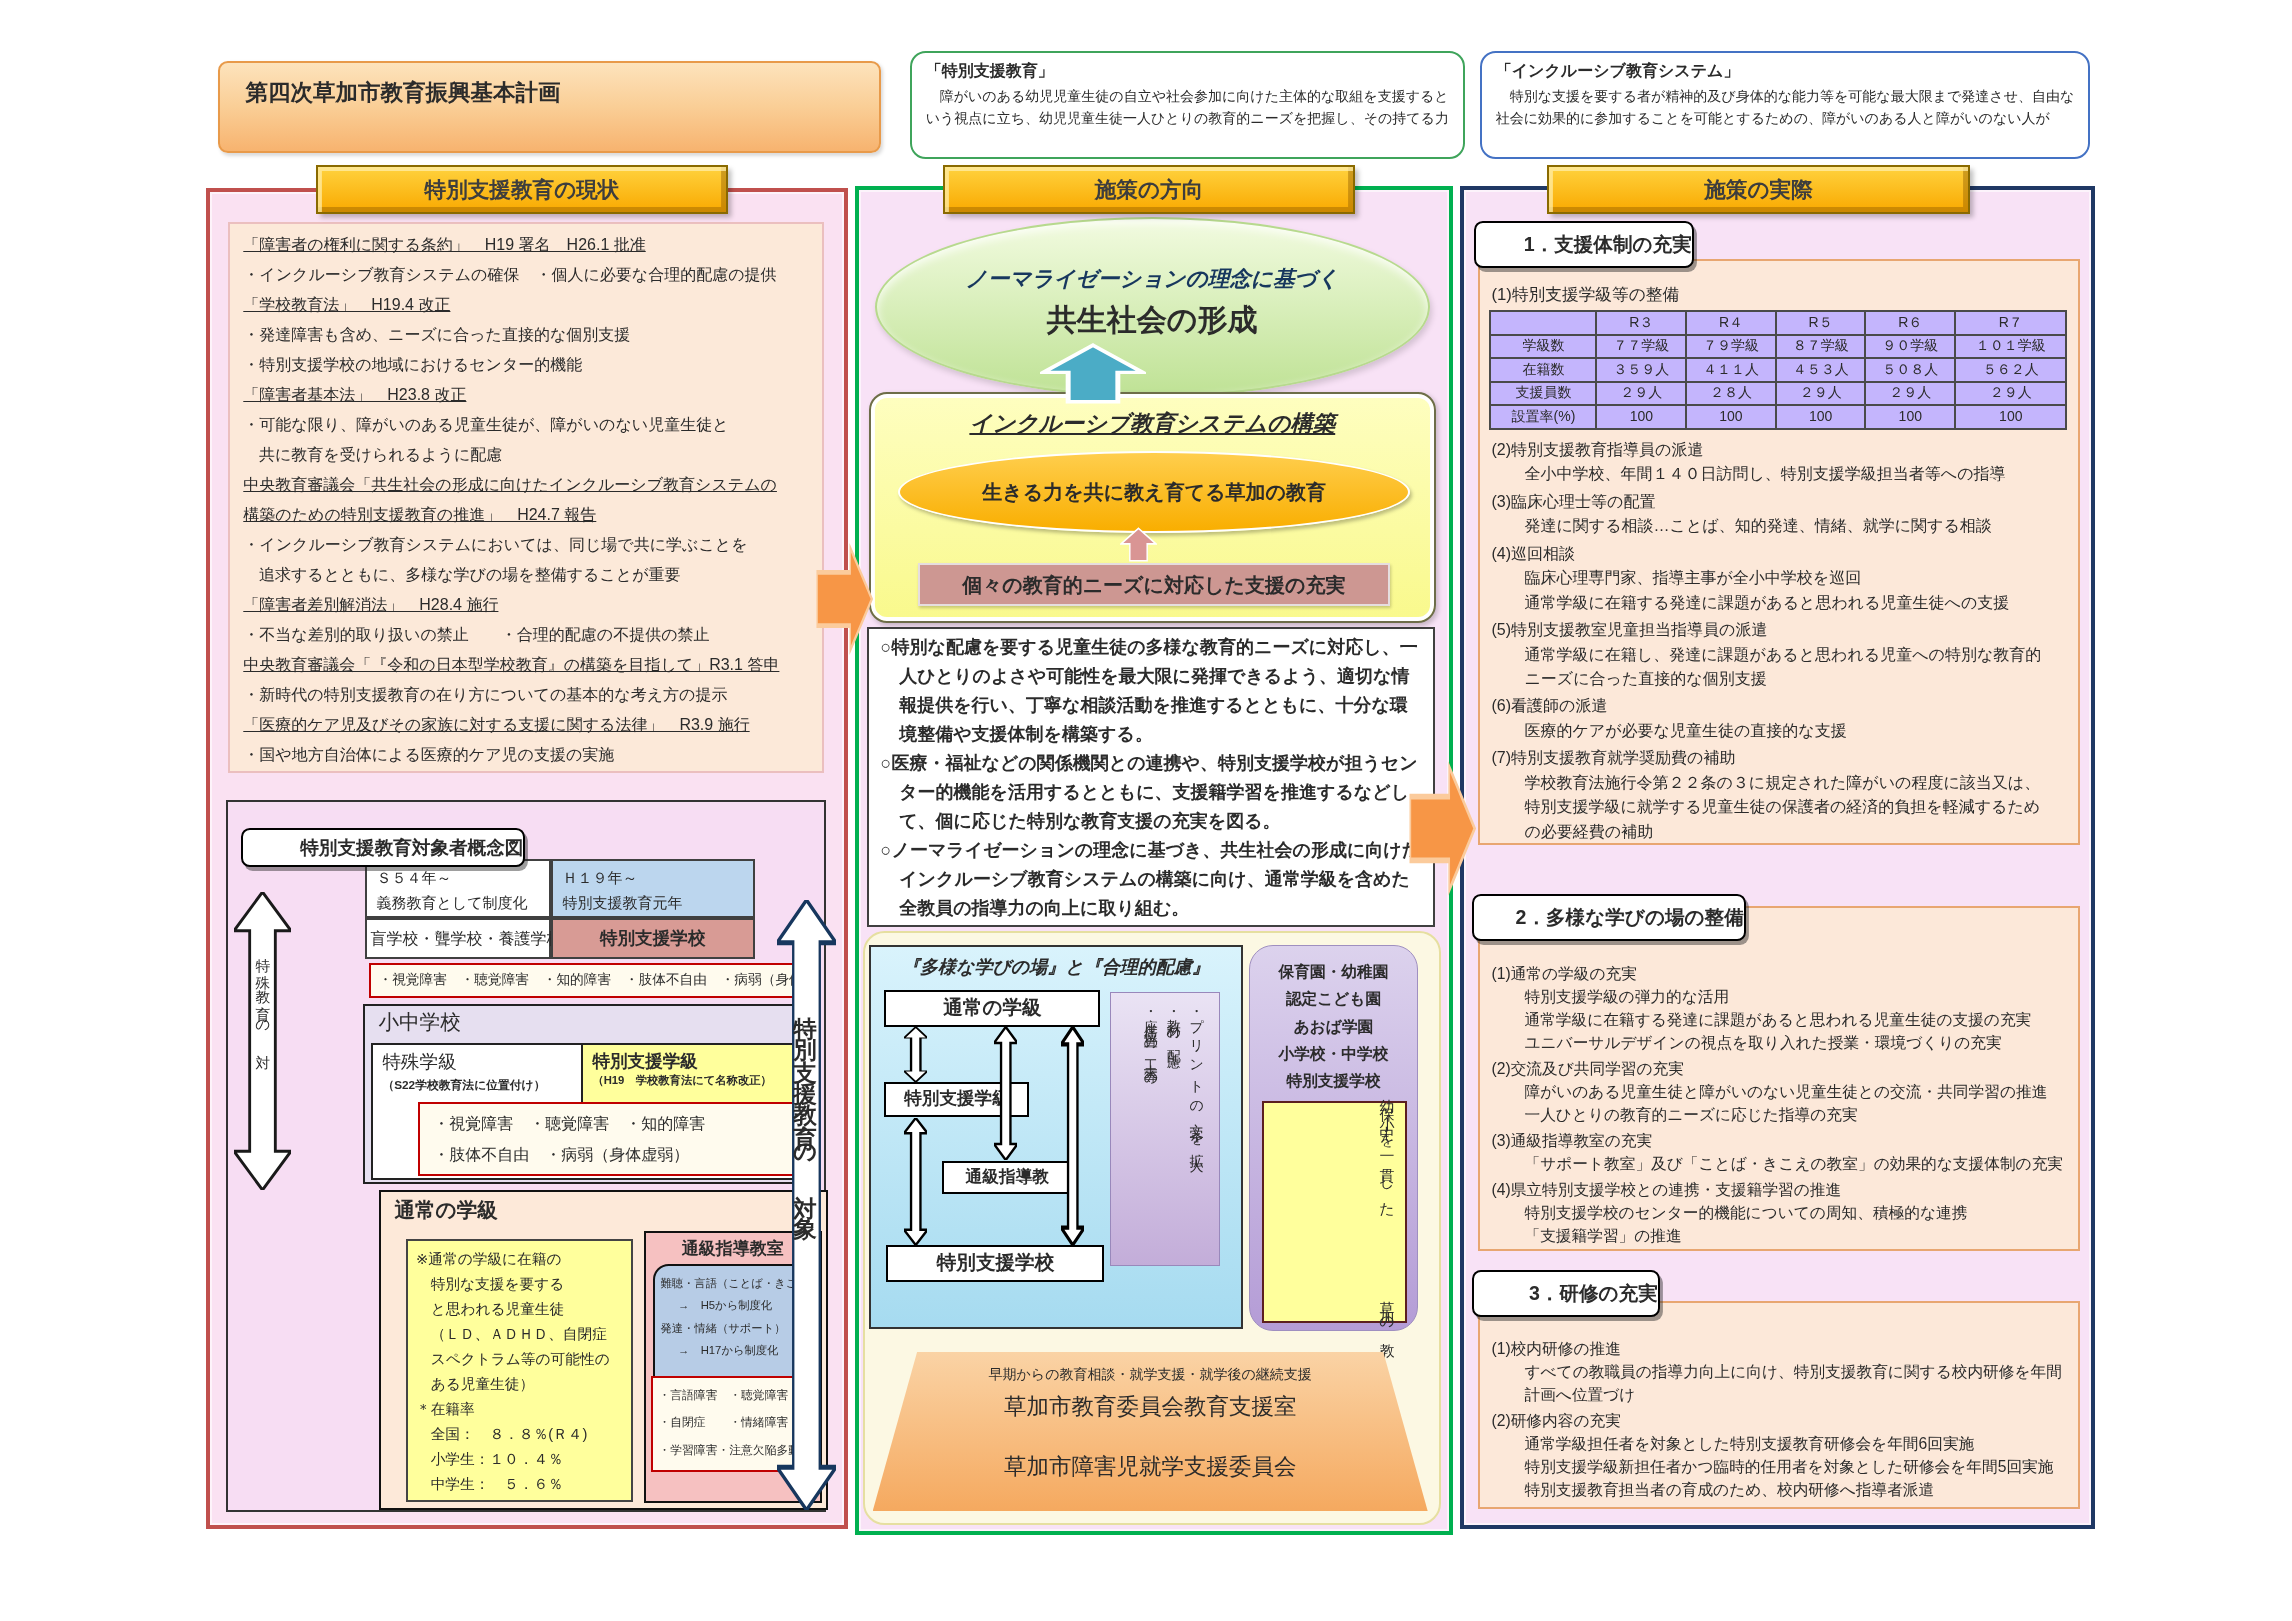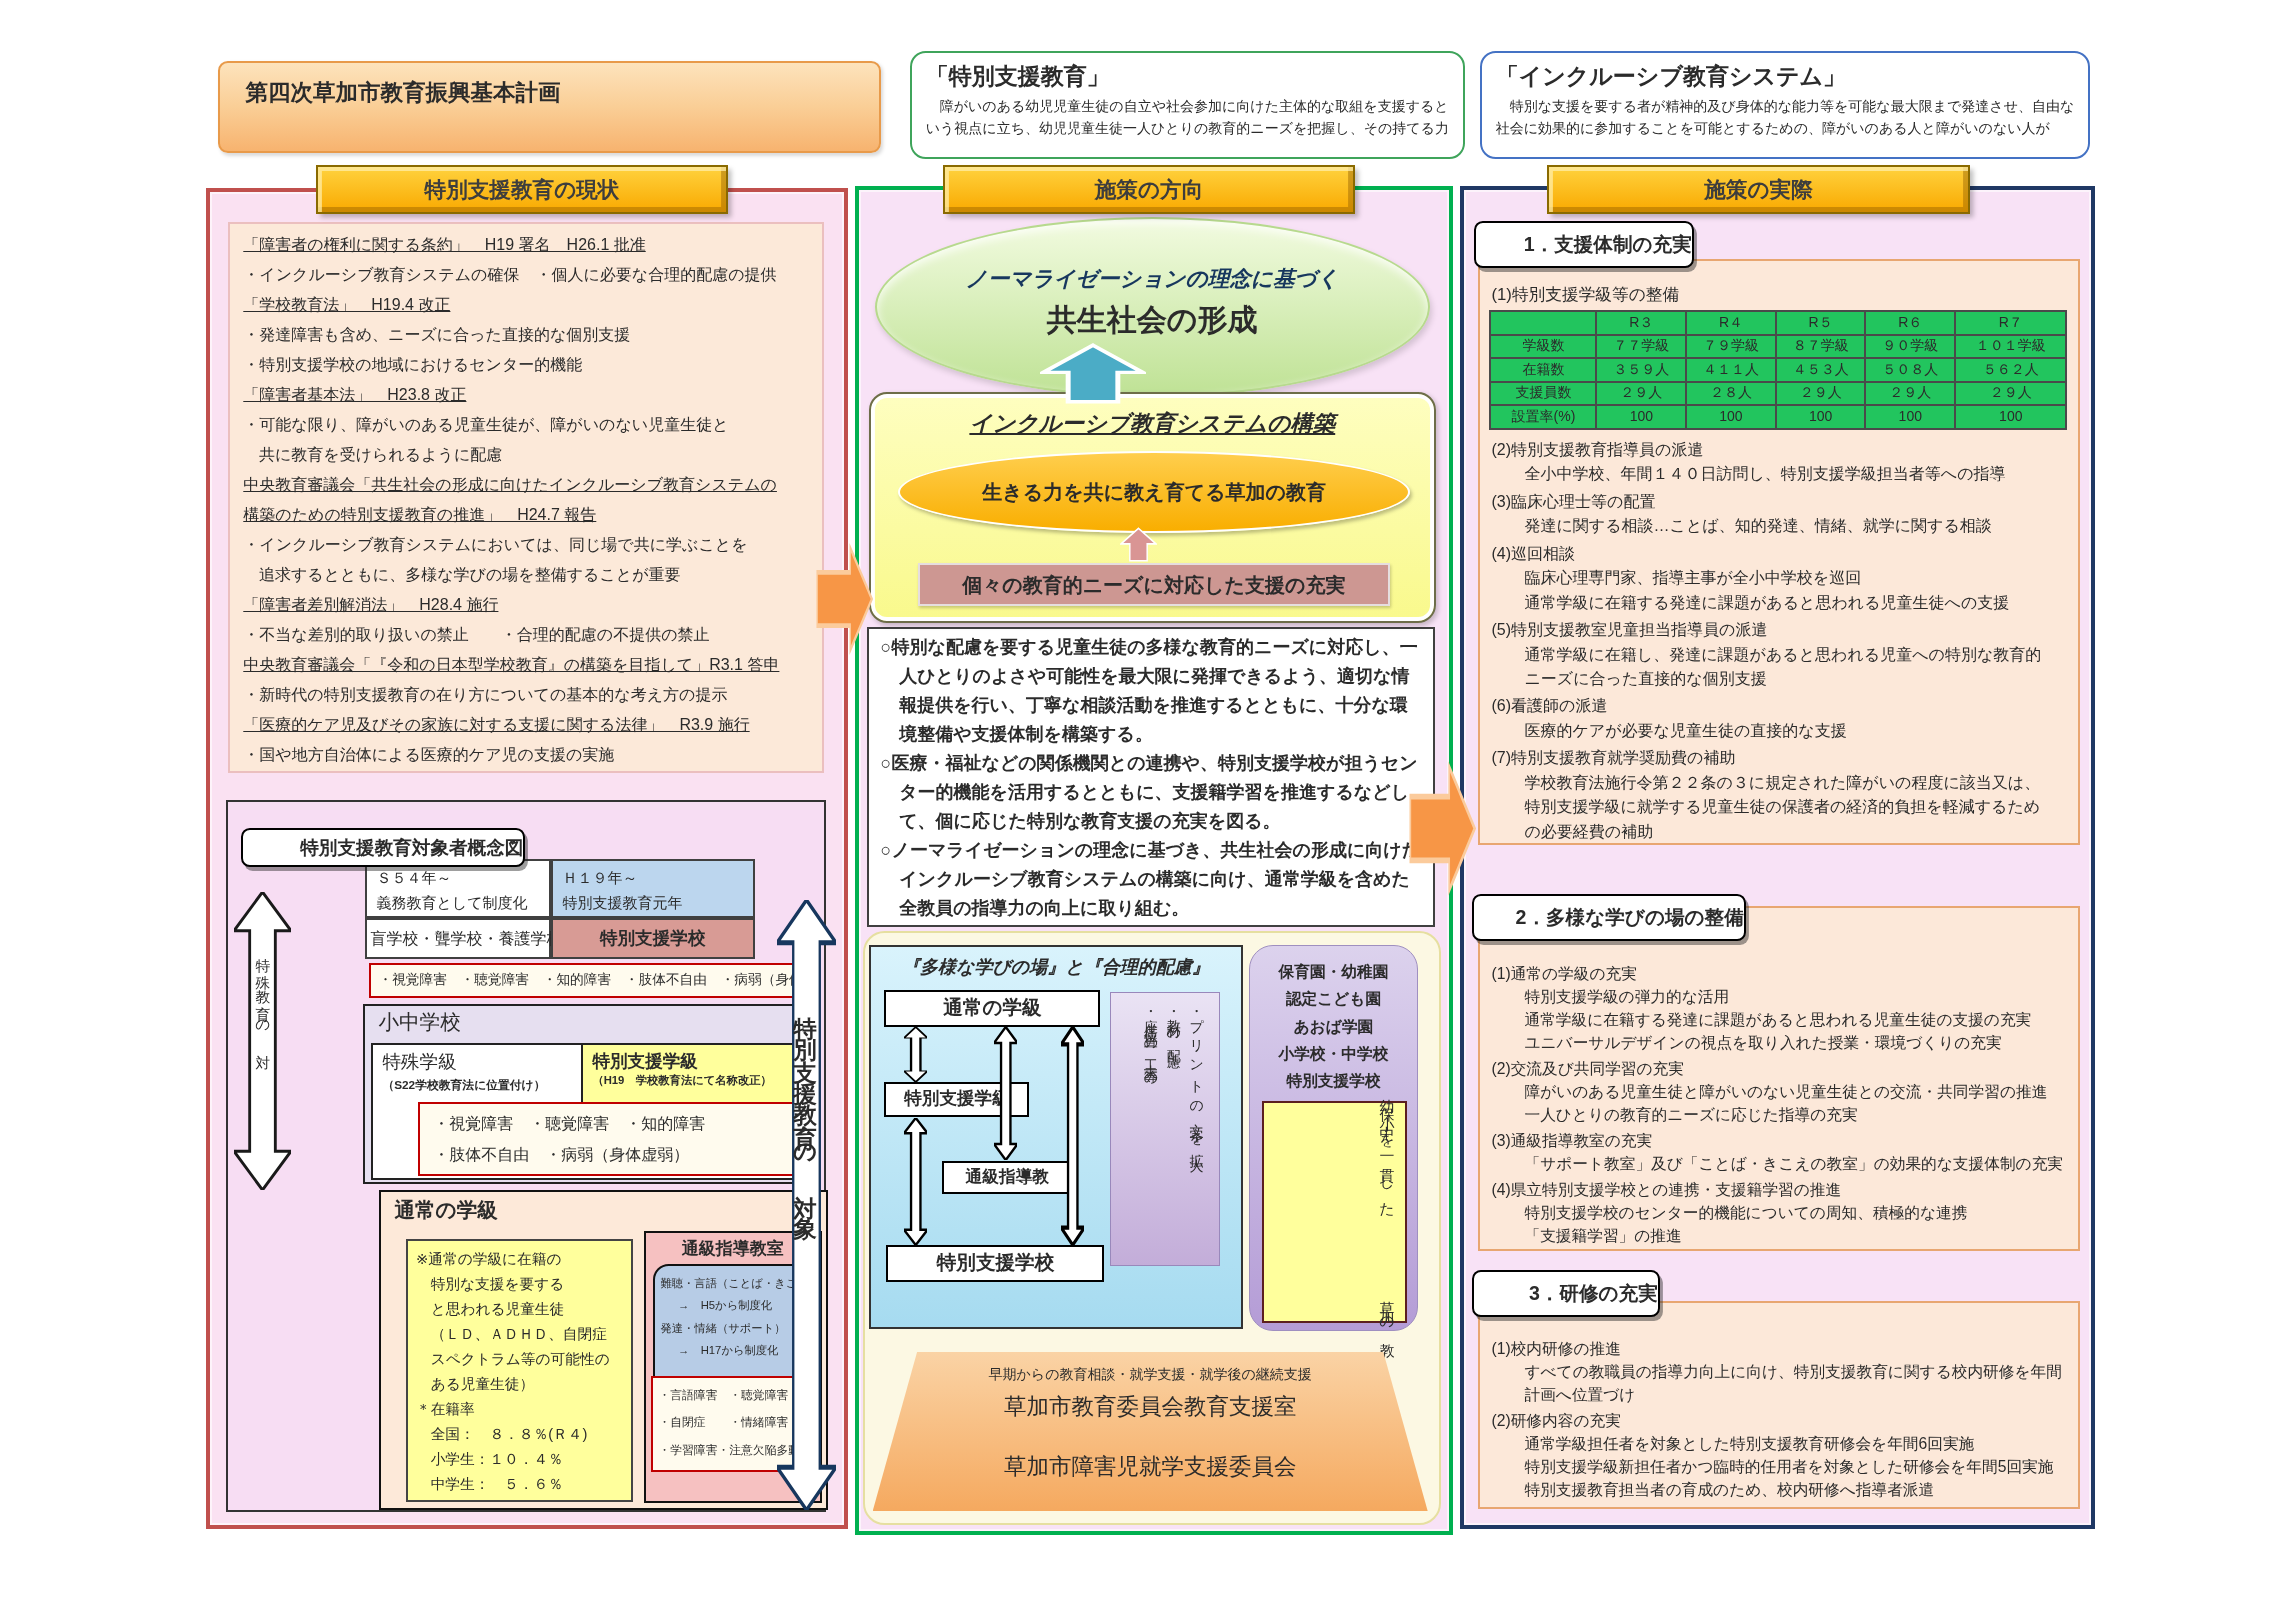"「特別支援教育」" .def-title { font-size: 23px -> 16px }
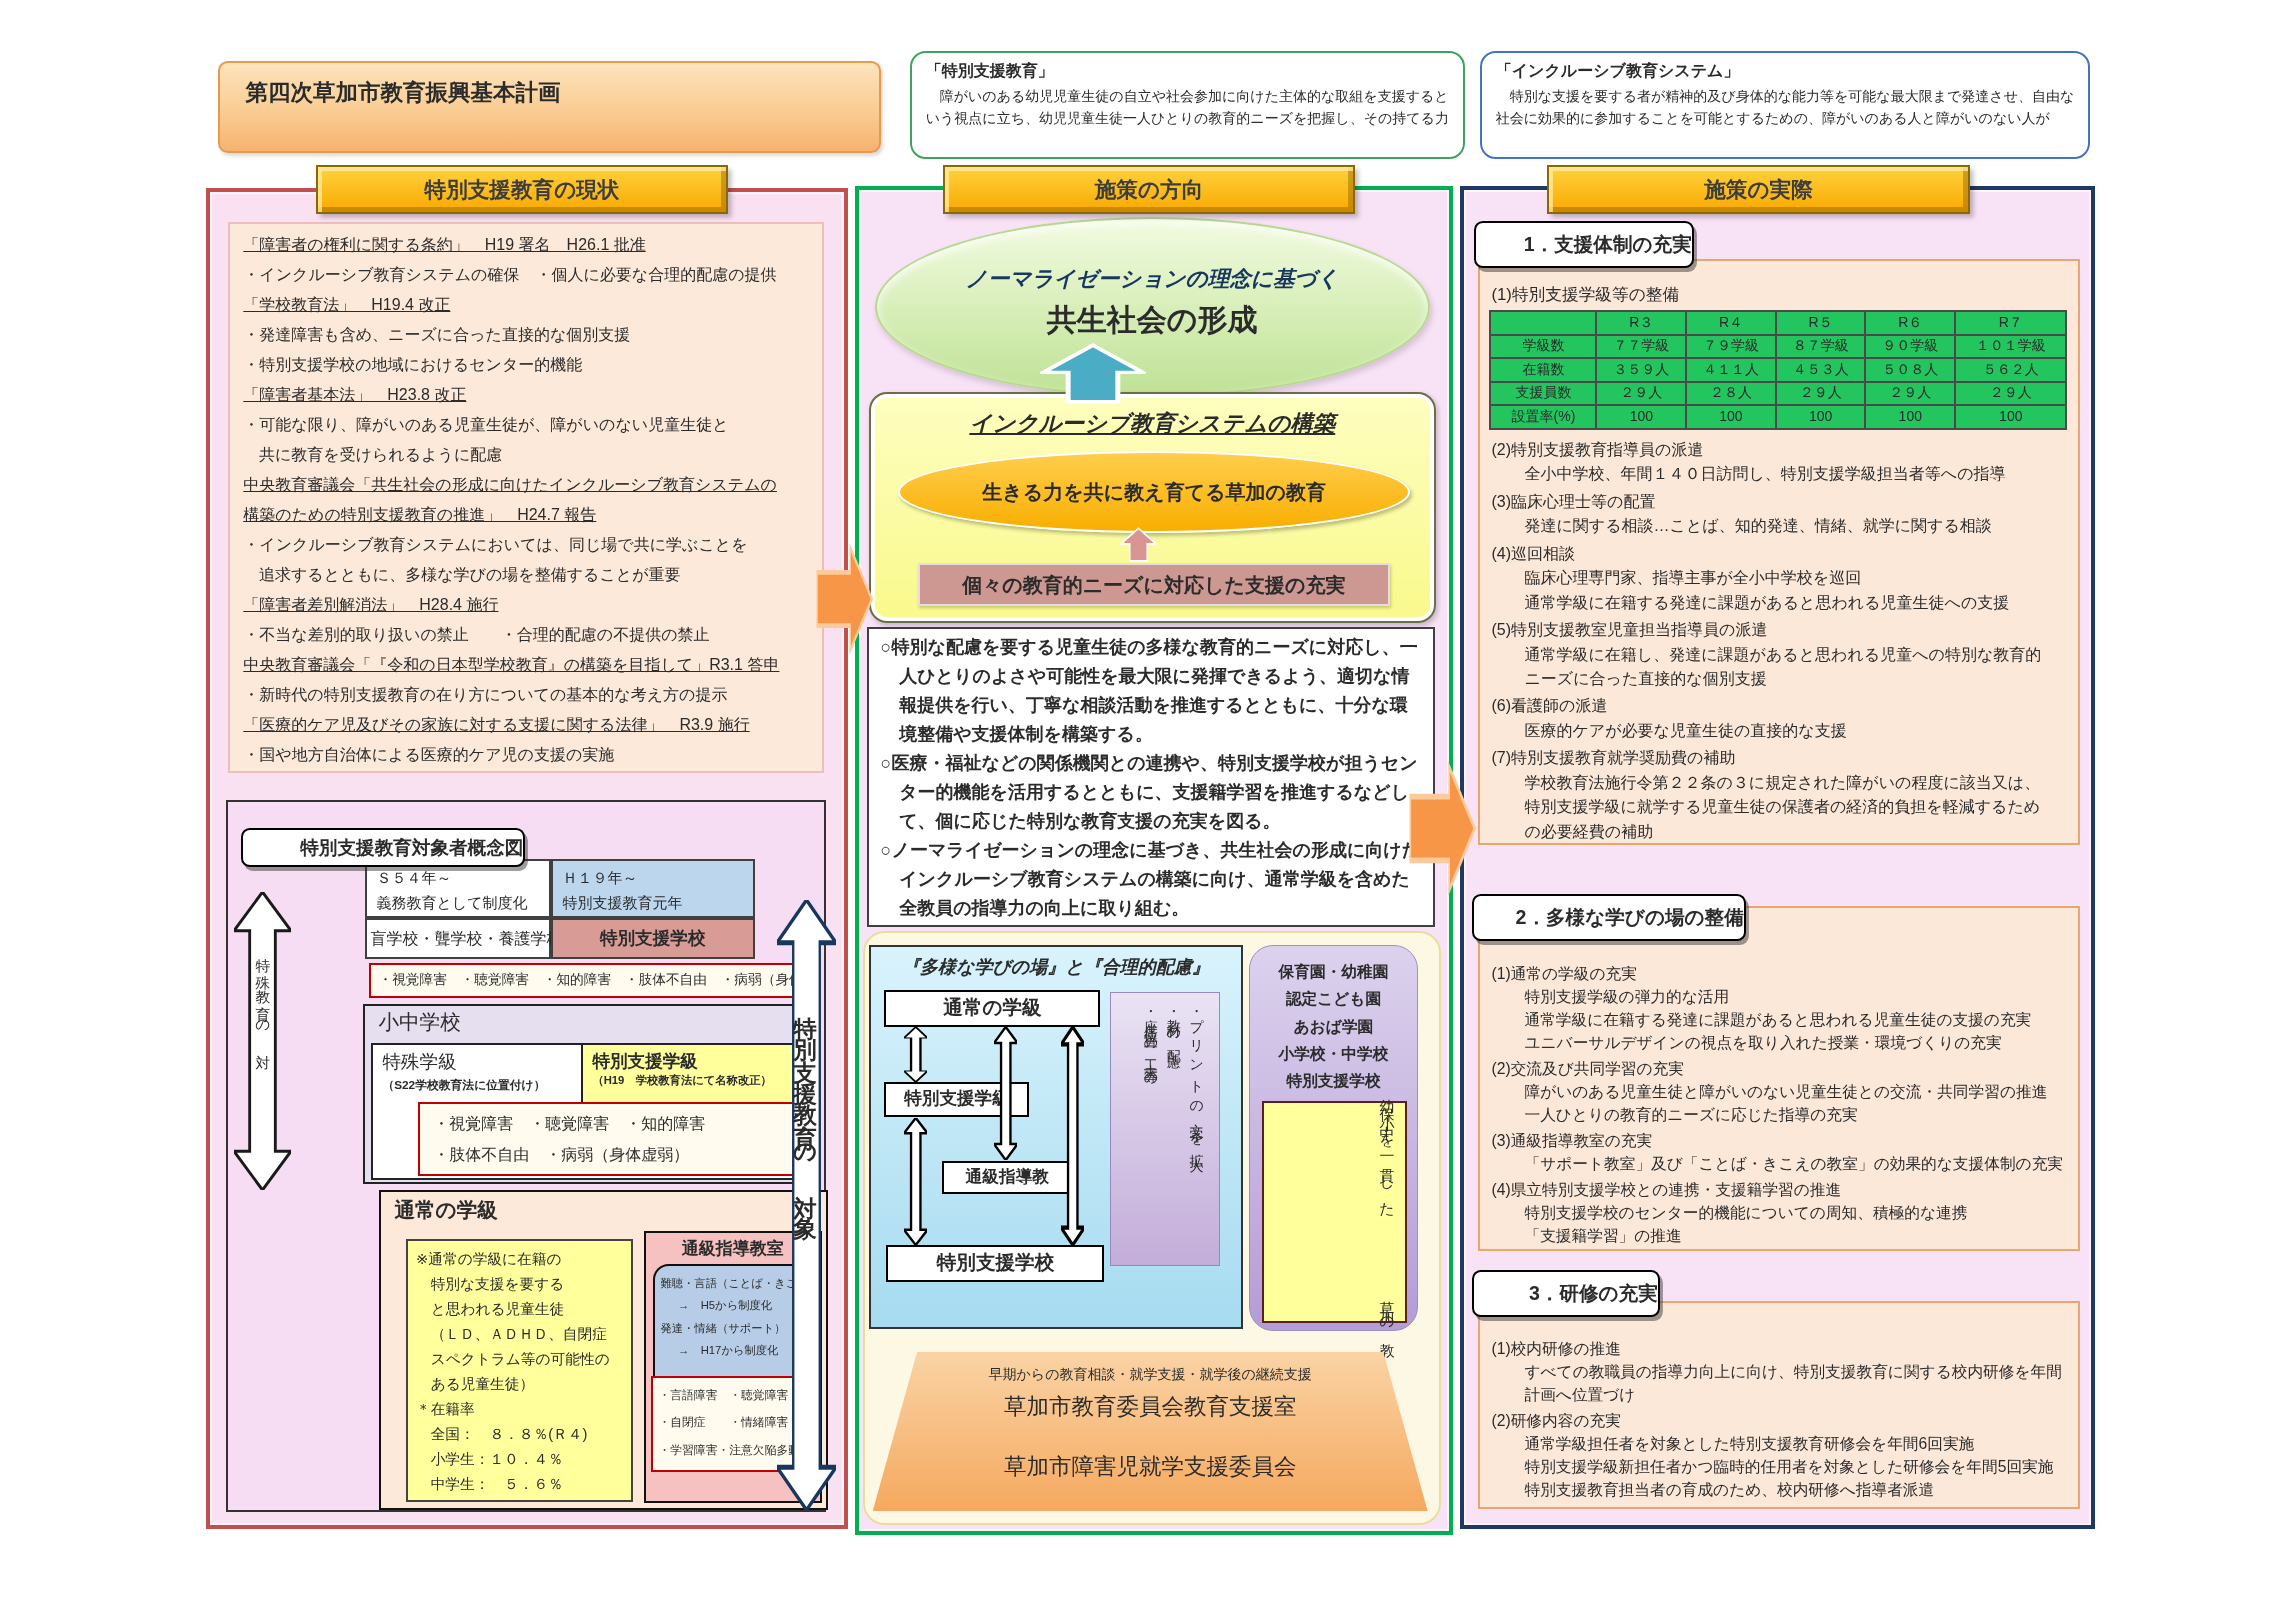"R３" .obs-table { background: #22c55e -> #c4b5fd }
